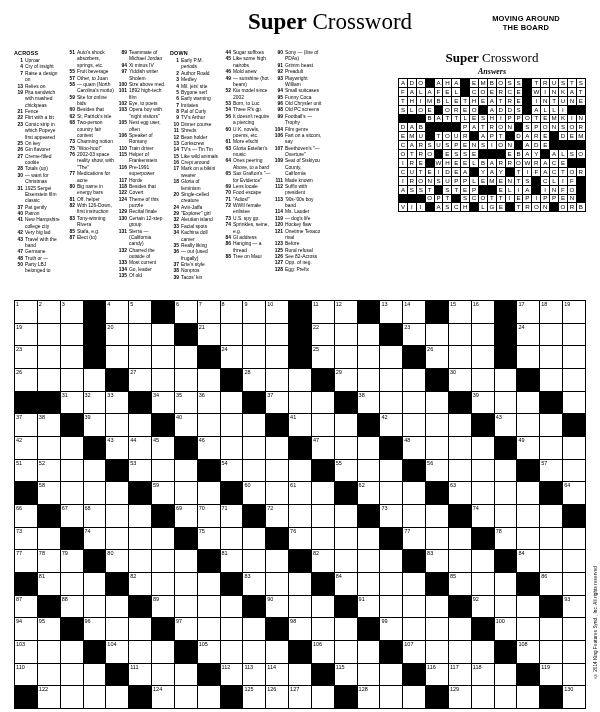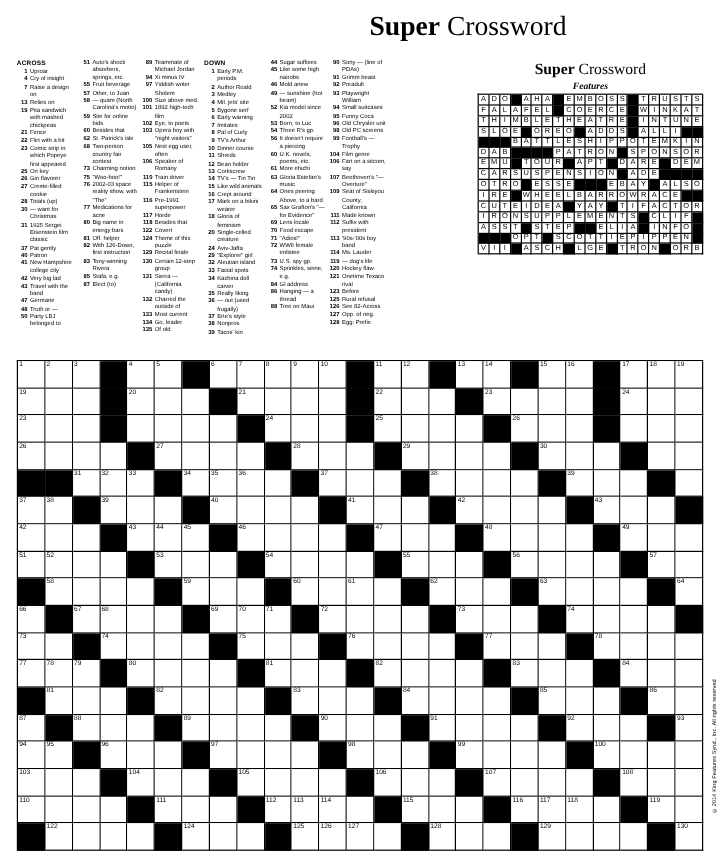"MOVING AROUND" div.subtitle { html: none -> <div>MOVING AROUND THE BOARD</div> }
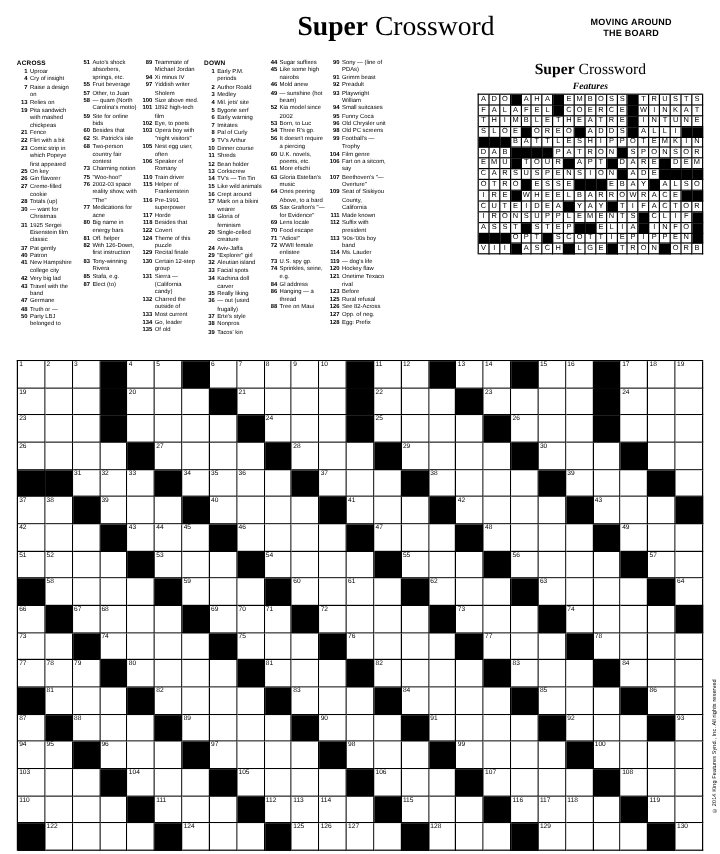"Features" div.ans-sub { text: Features -> Answers }
